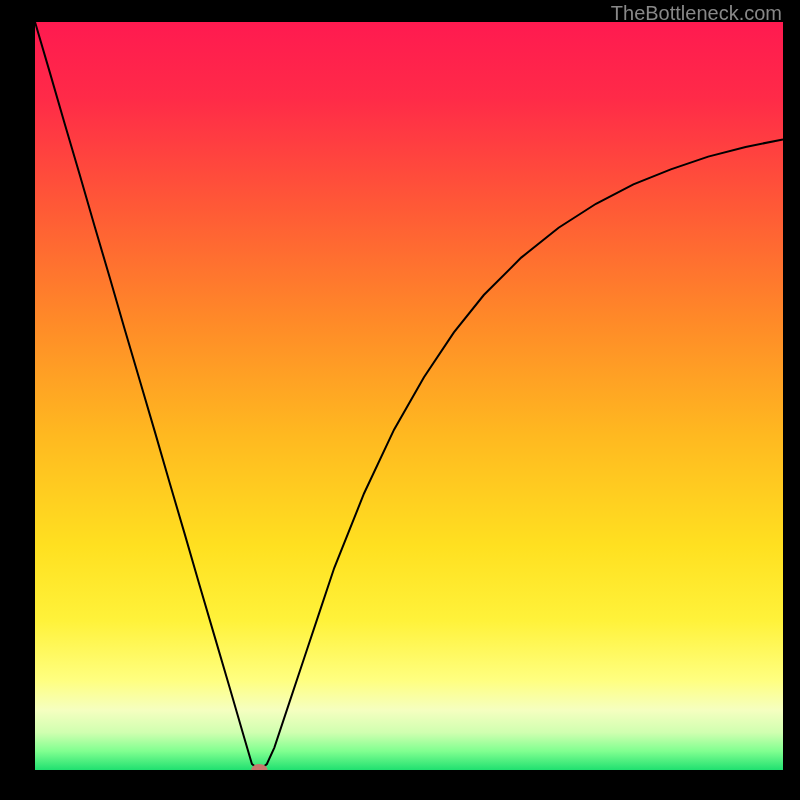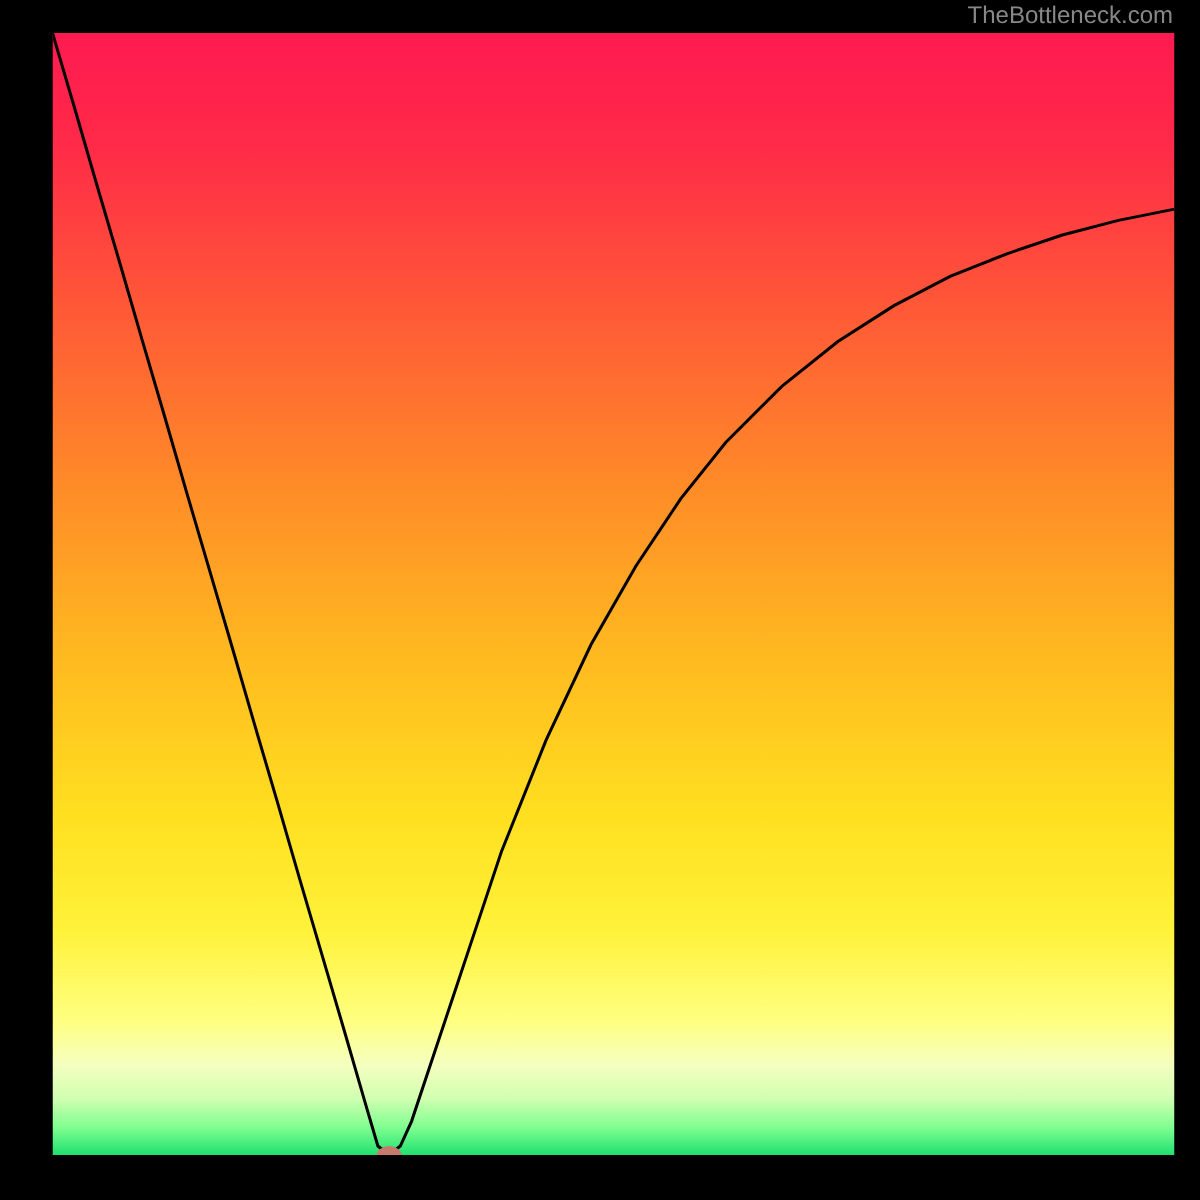"TheBottleneck.com" .watermark { font-size: 16px -> 20px }
